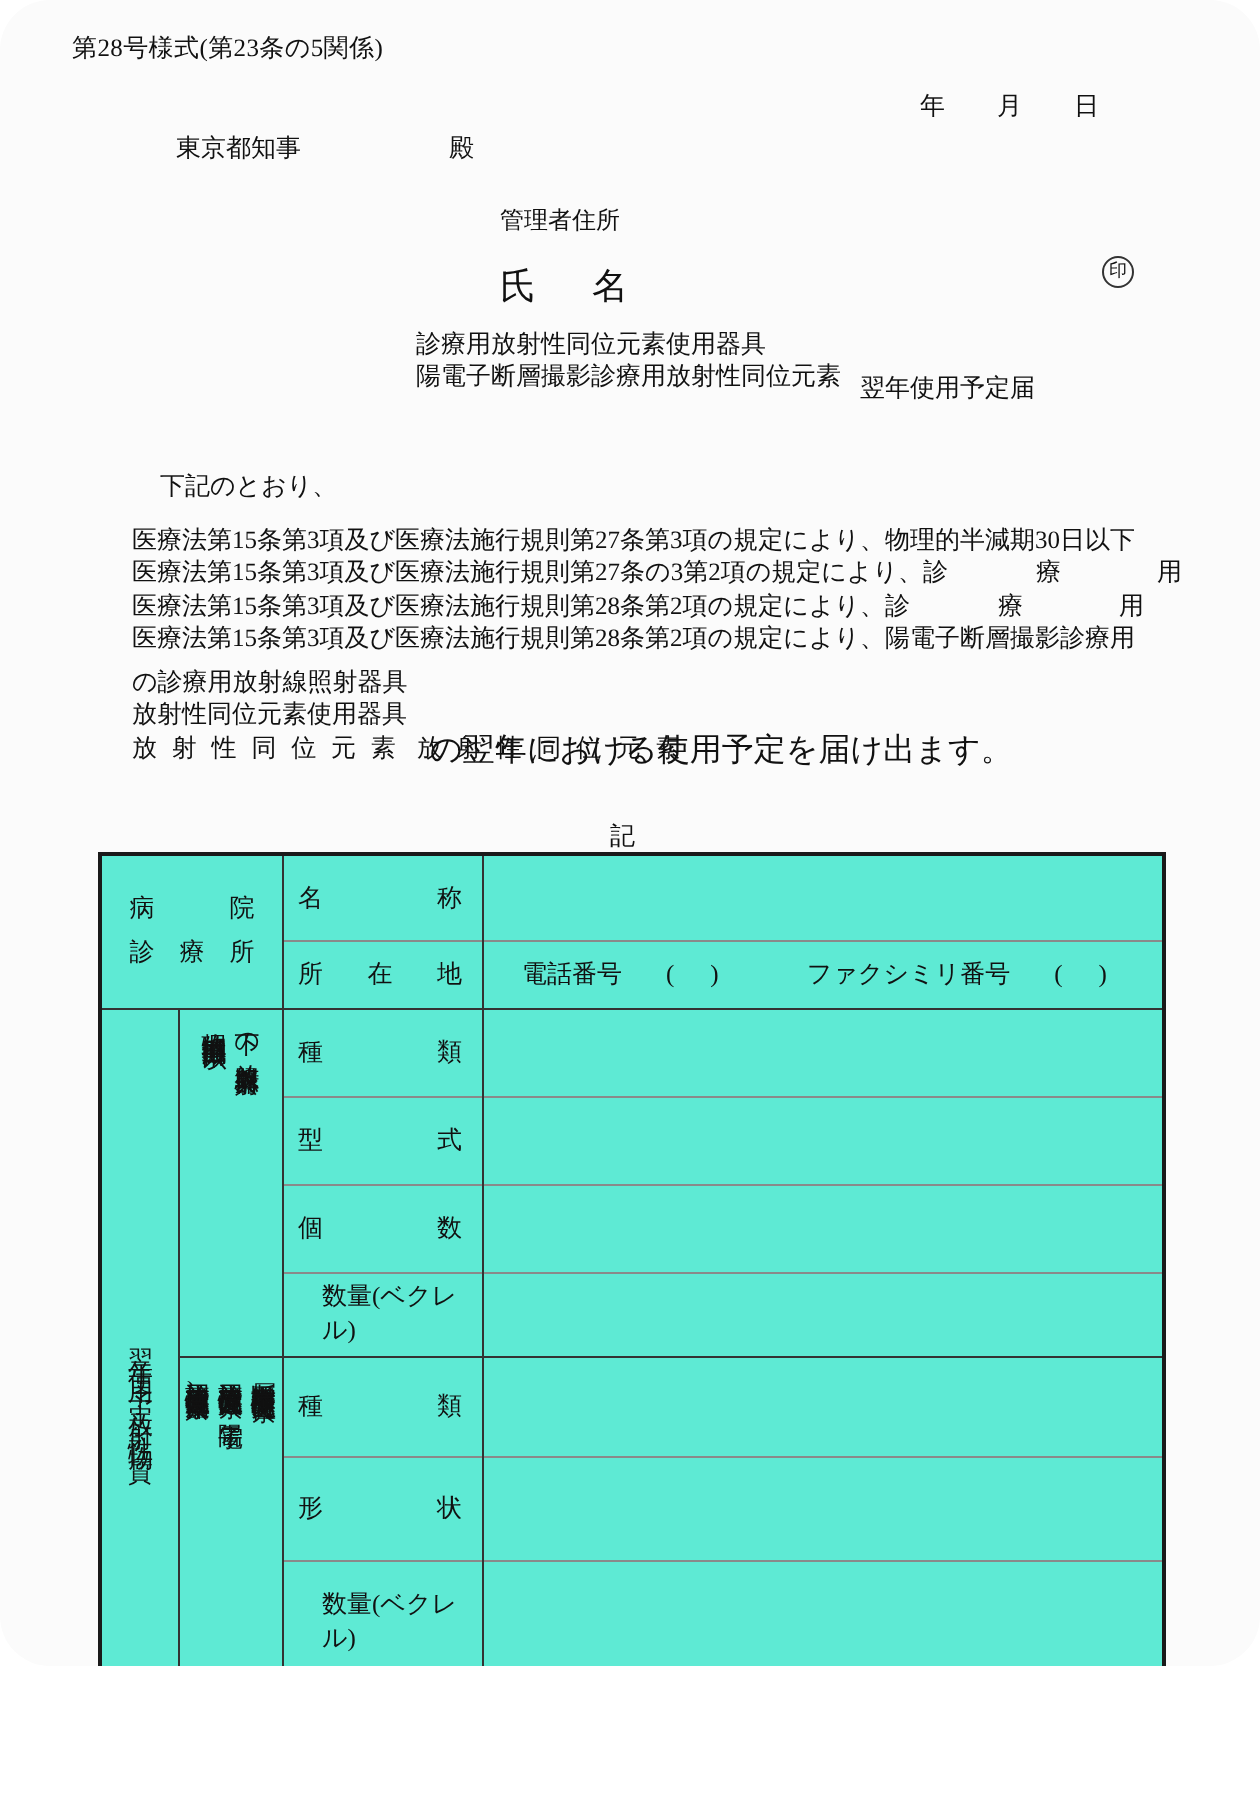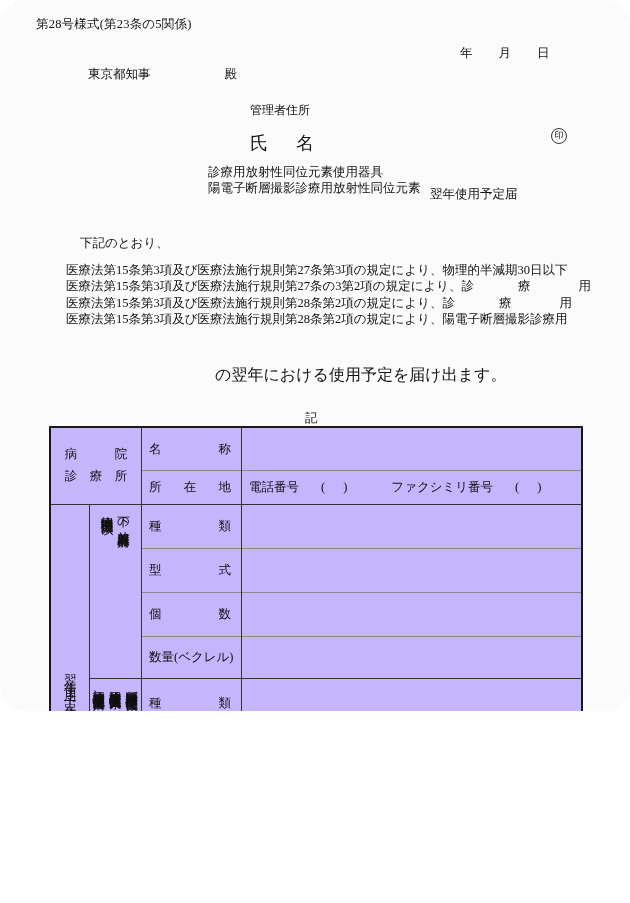"第28号様式(第23条の5関係)" #page { height: 711px -> 833px }
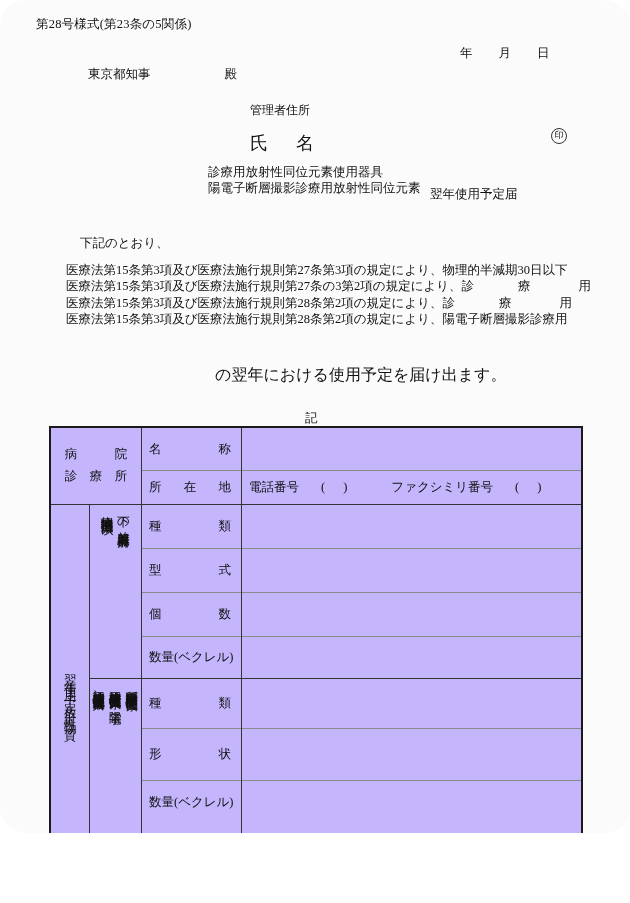"の診療用放射線照射器具" div.abs { html: none -> <div> <div>の診療用放射線照射器具</div> <div>放射性同位元素使用器具</div> <div>放射性同位元素</div> <div>放射性同位元素</div> </div> }
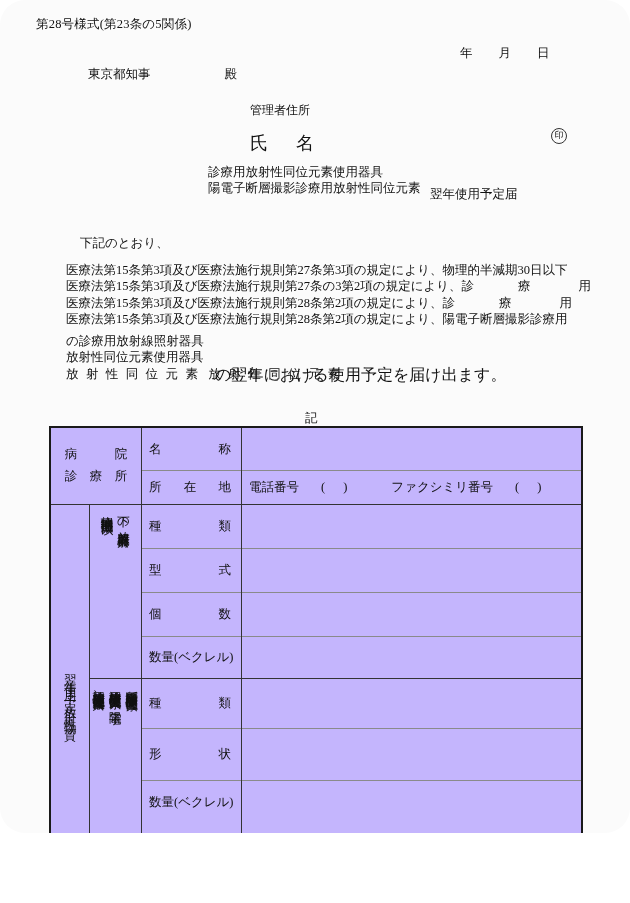"病 院" #form-table { background: #c4b5fd -> #5eead4 }
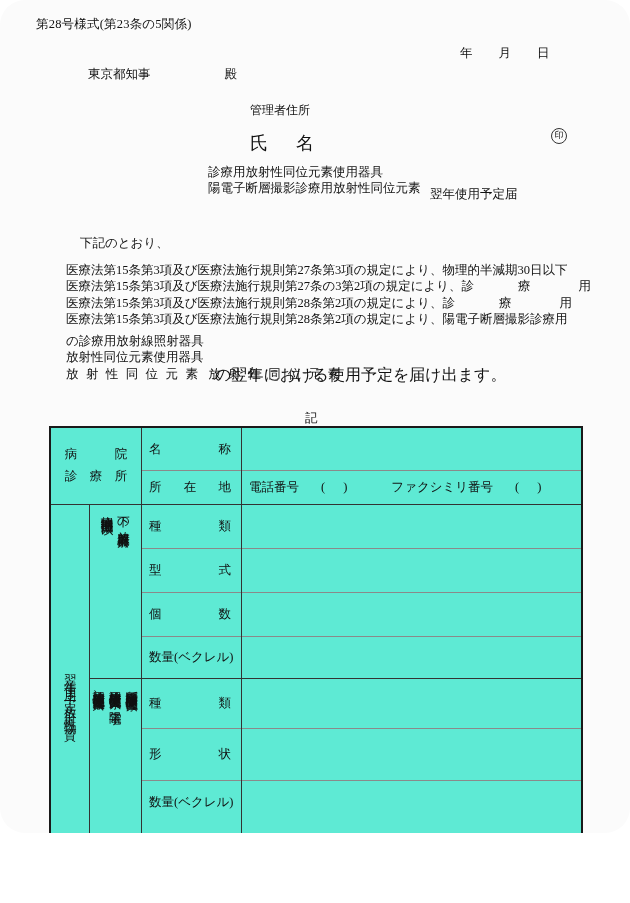"電話番号 ( ) ファクシミリ番号 (" .cell.left { padding-left: 8px -> 20px; text-align: right -> none }
